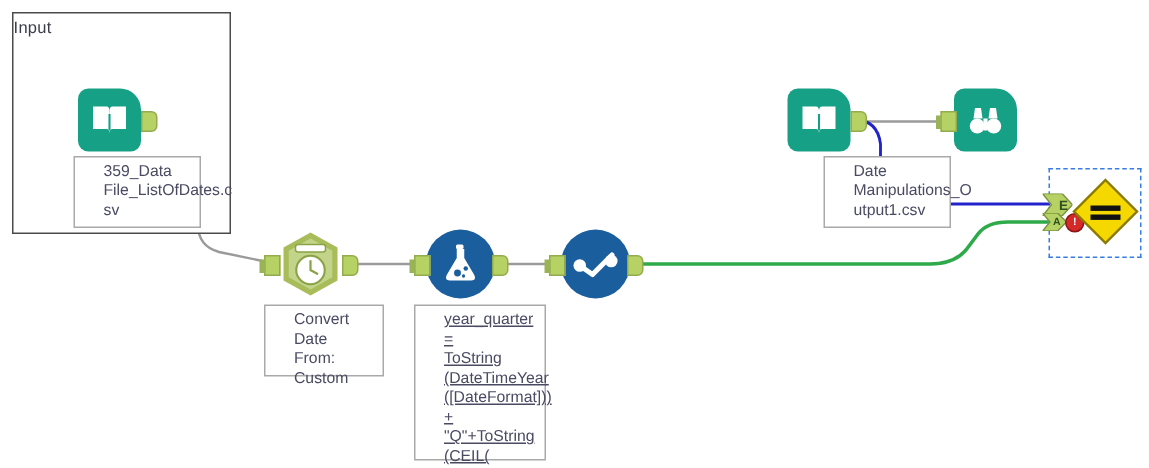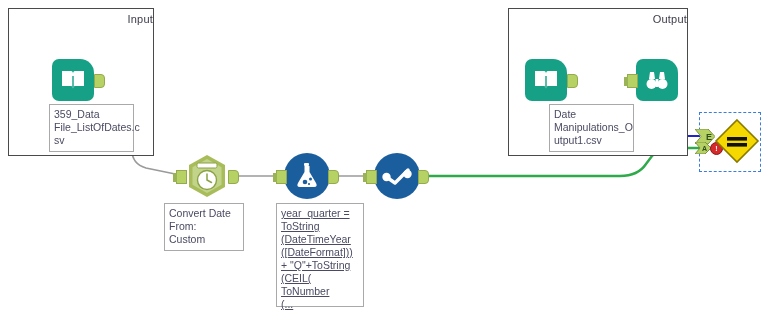"Input" .container-title { text-align: right -> left }
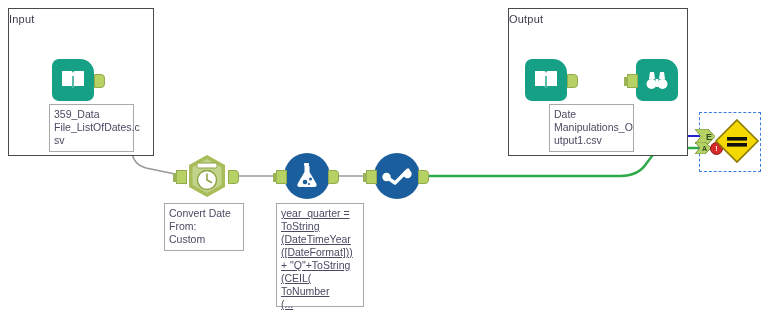"Output" div.container { html: <div> <div>Output</div> </div> -> none }
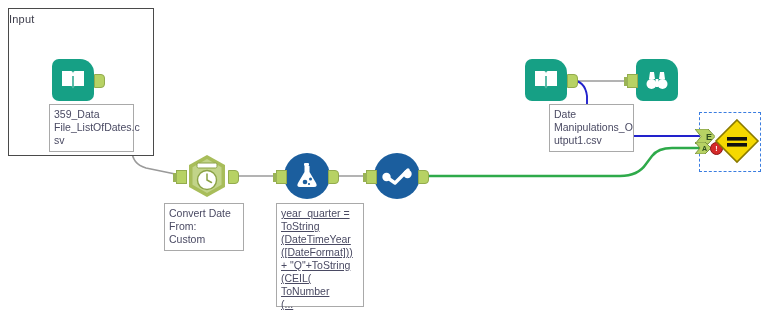"359_Data" .anno { padding: 3px 4px -> 3px 19px }
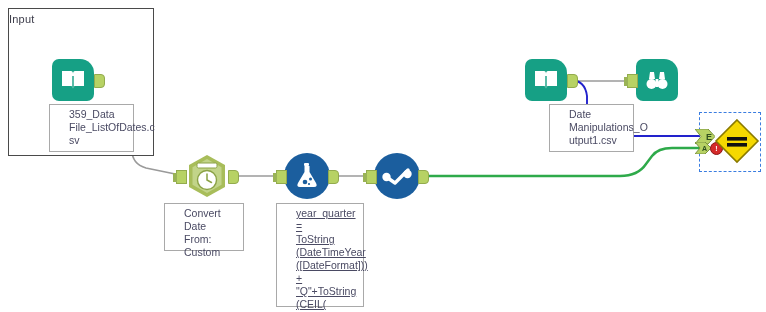"Convert Date" div.anno { left: 164px -> 176px }
